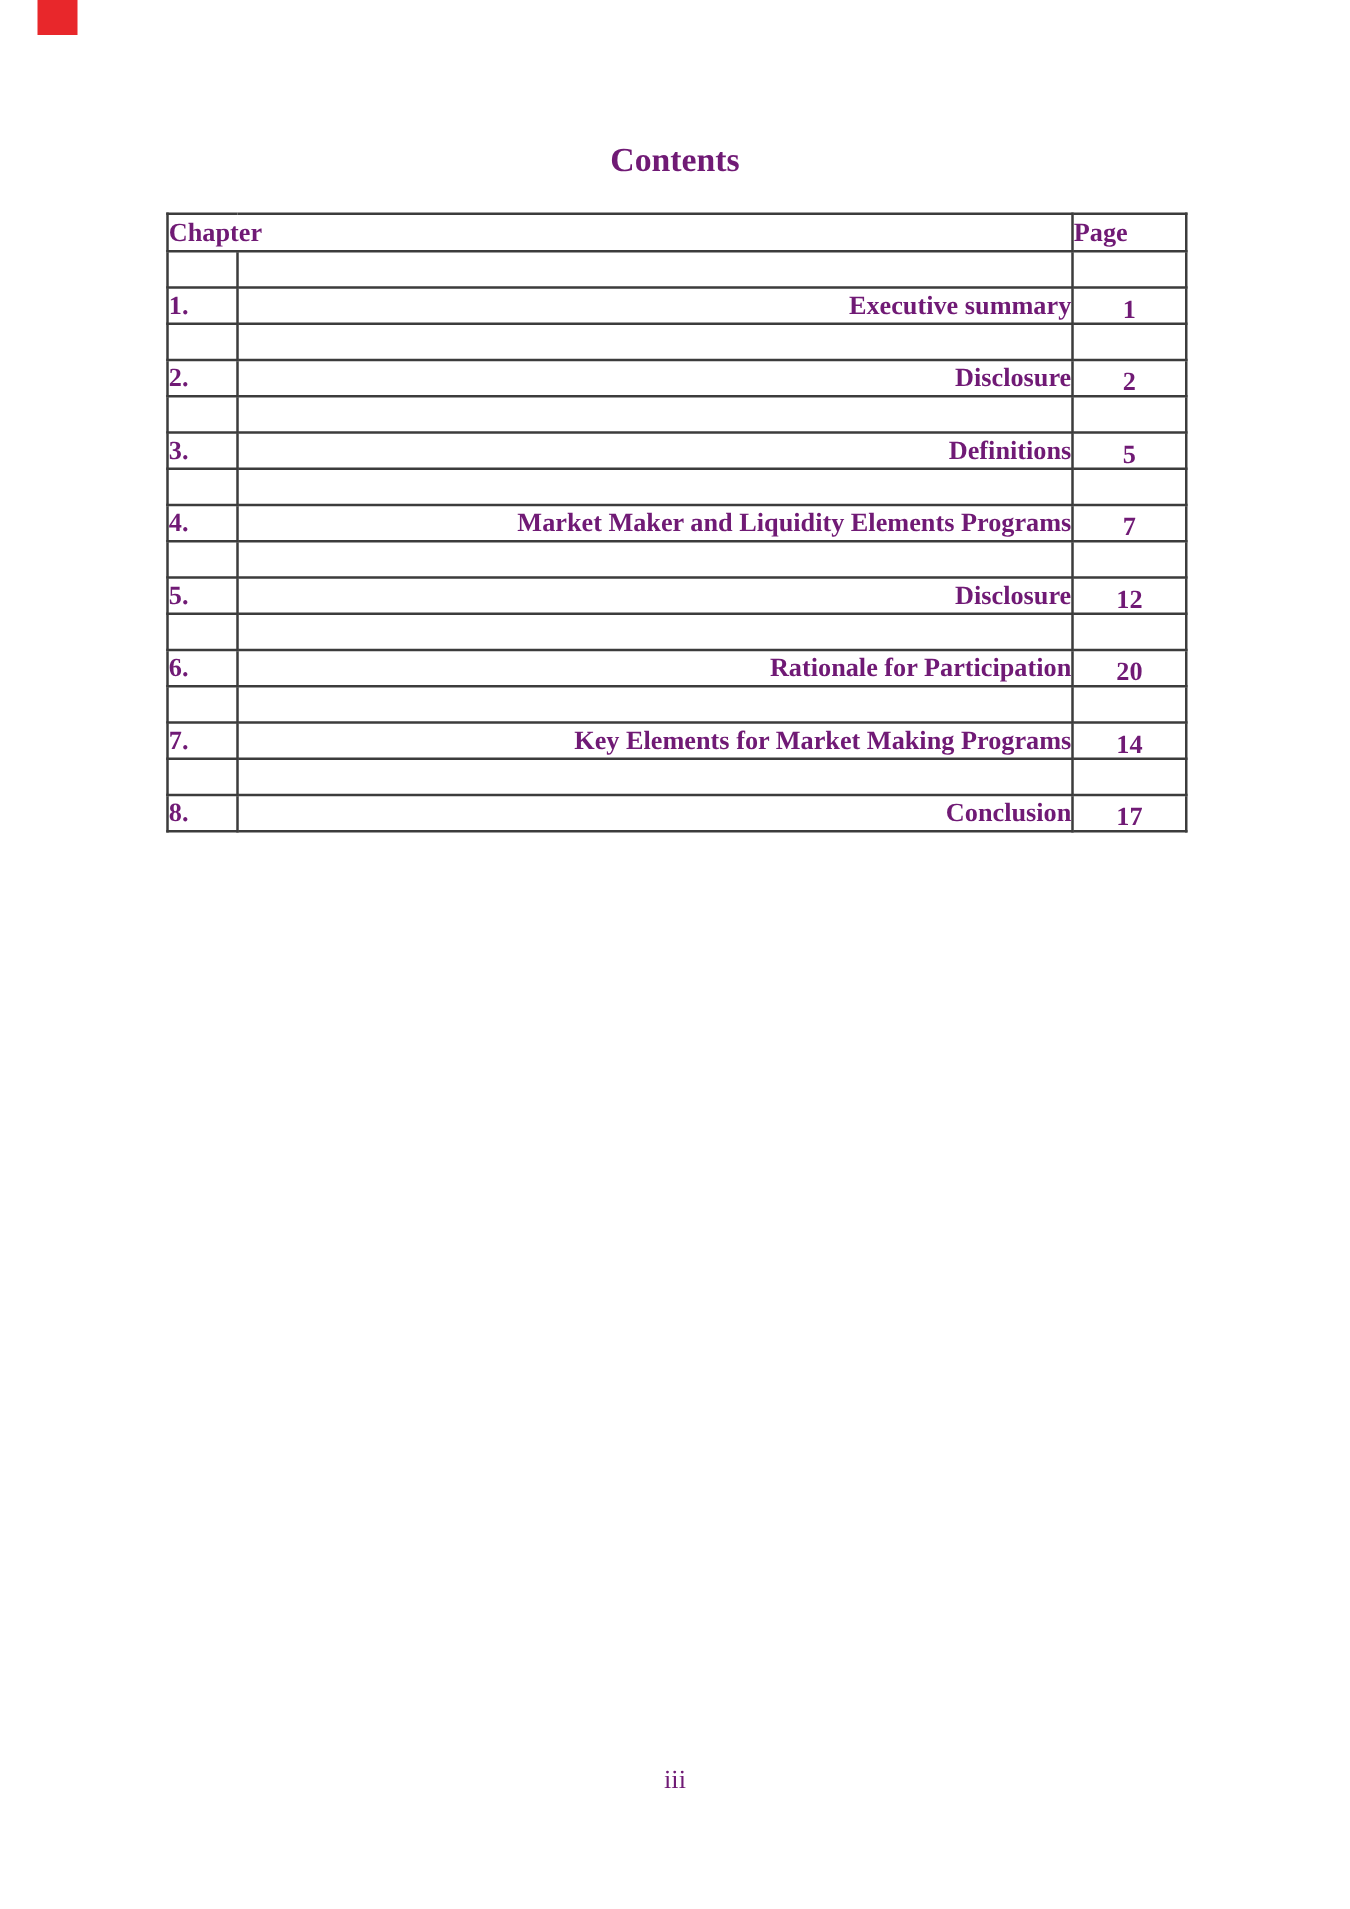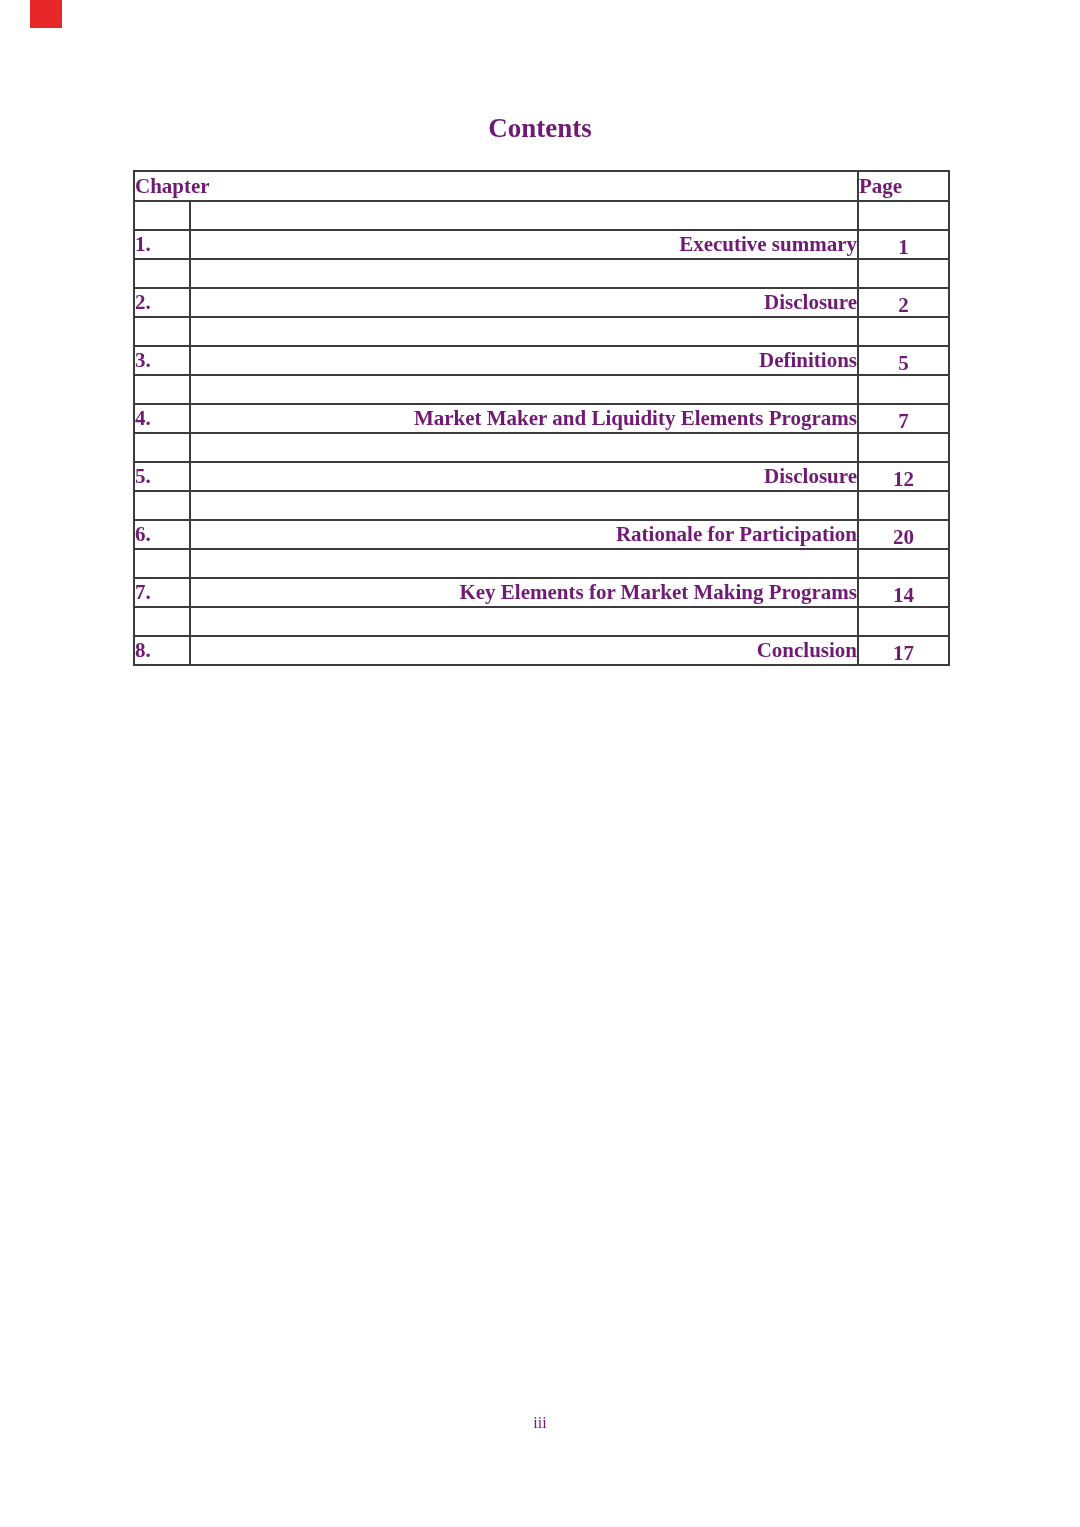"iii" .footer-pagenum { font-size: 16px -> 21px }
